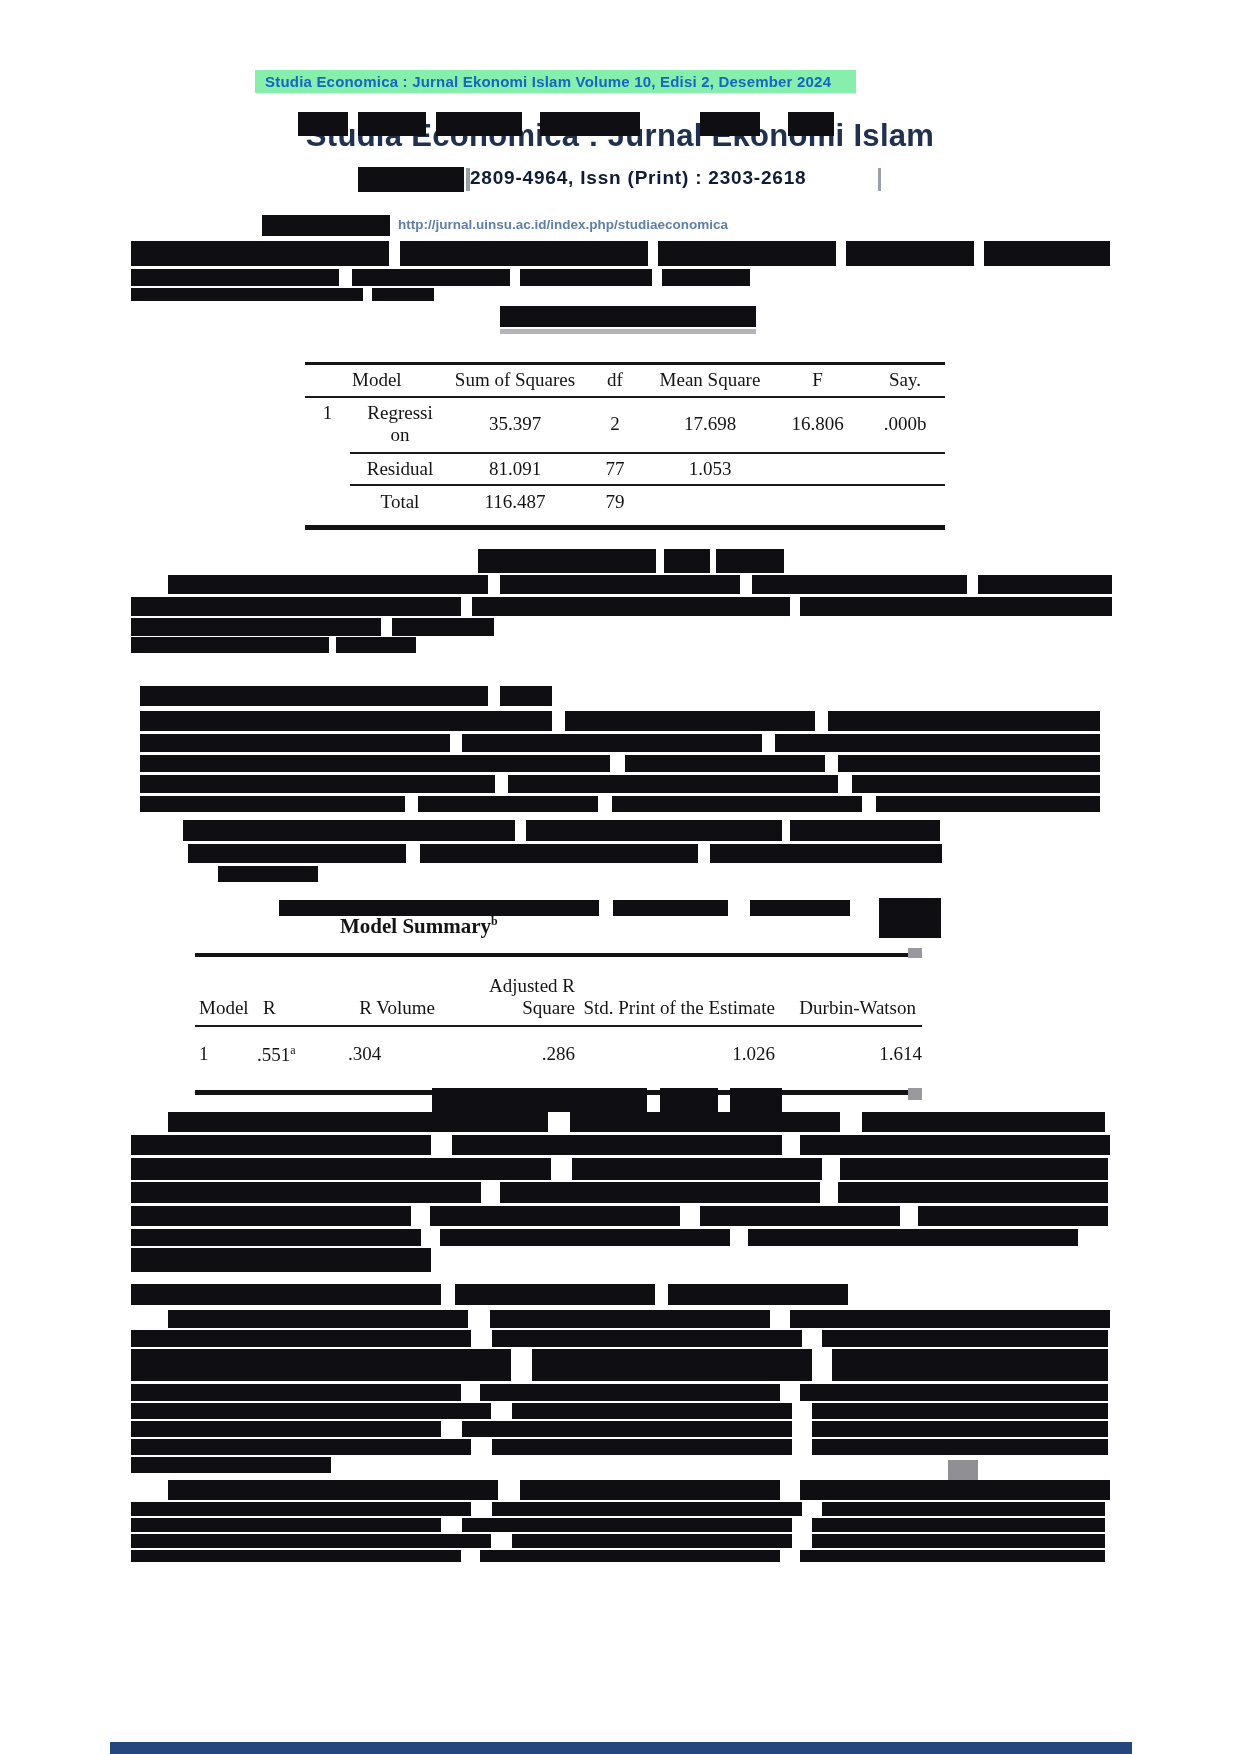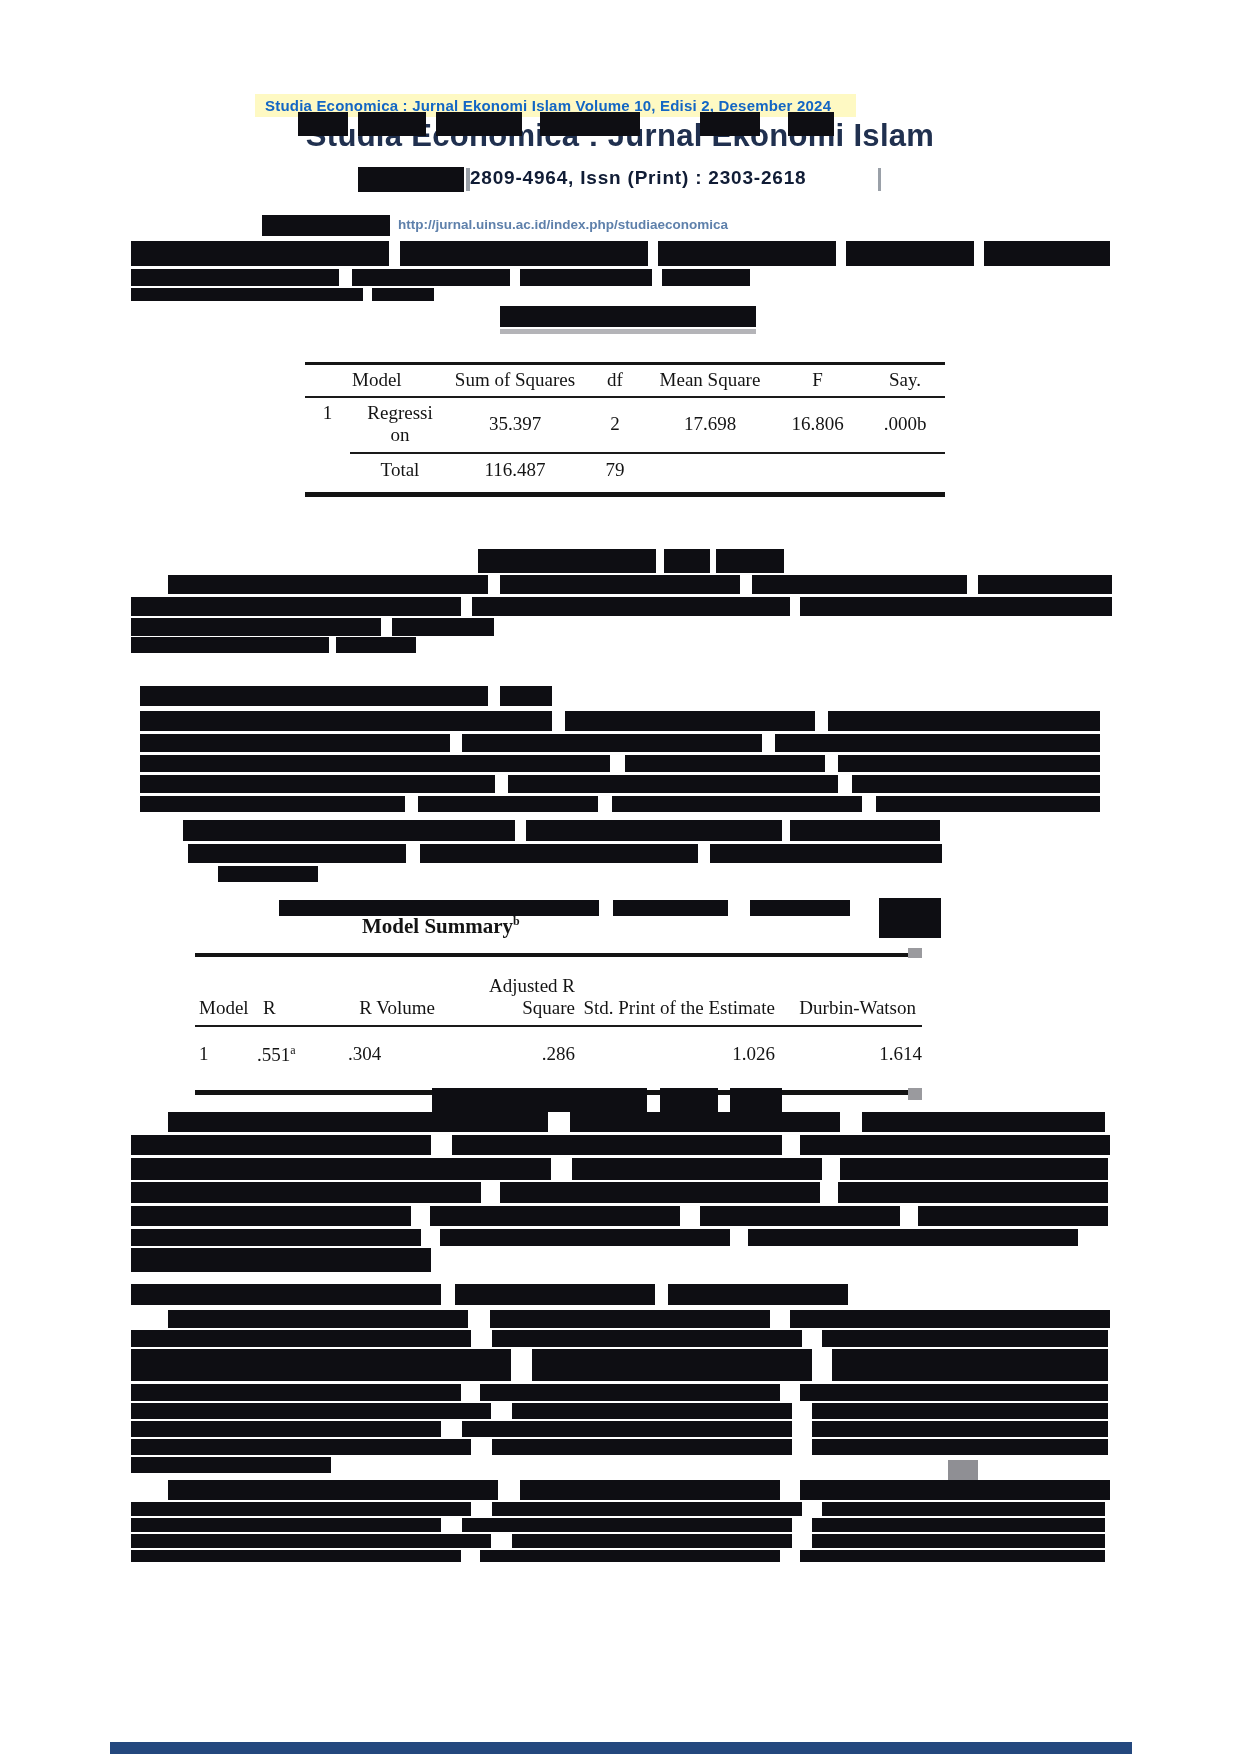"Studia Economica : Jurnal Ekonomi Islam Volume" .topbar { background: #fef9c3 -> #86efac; top: 94px -> 70px }
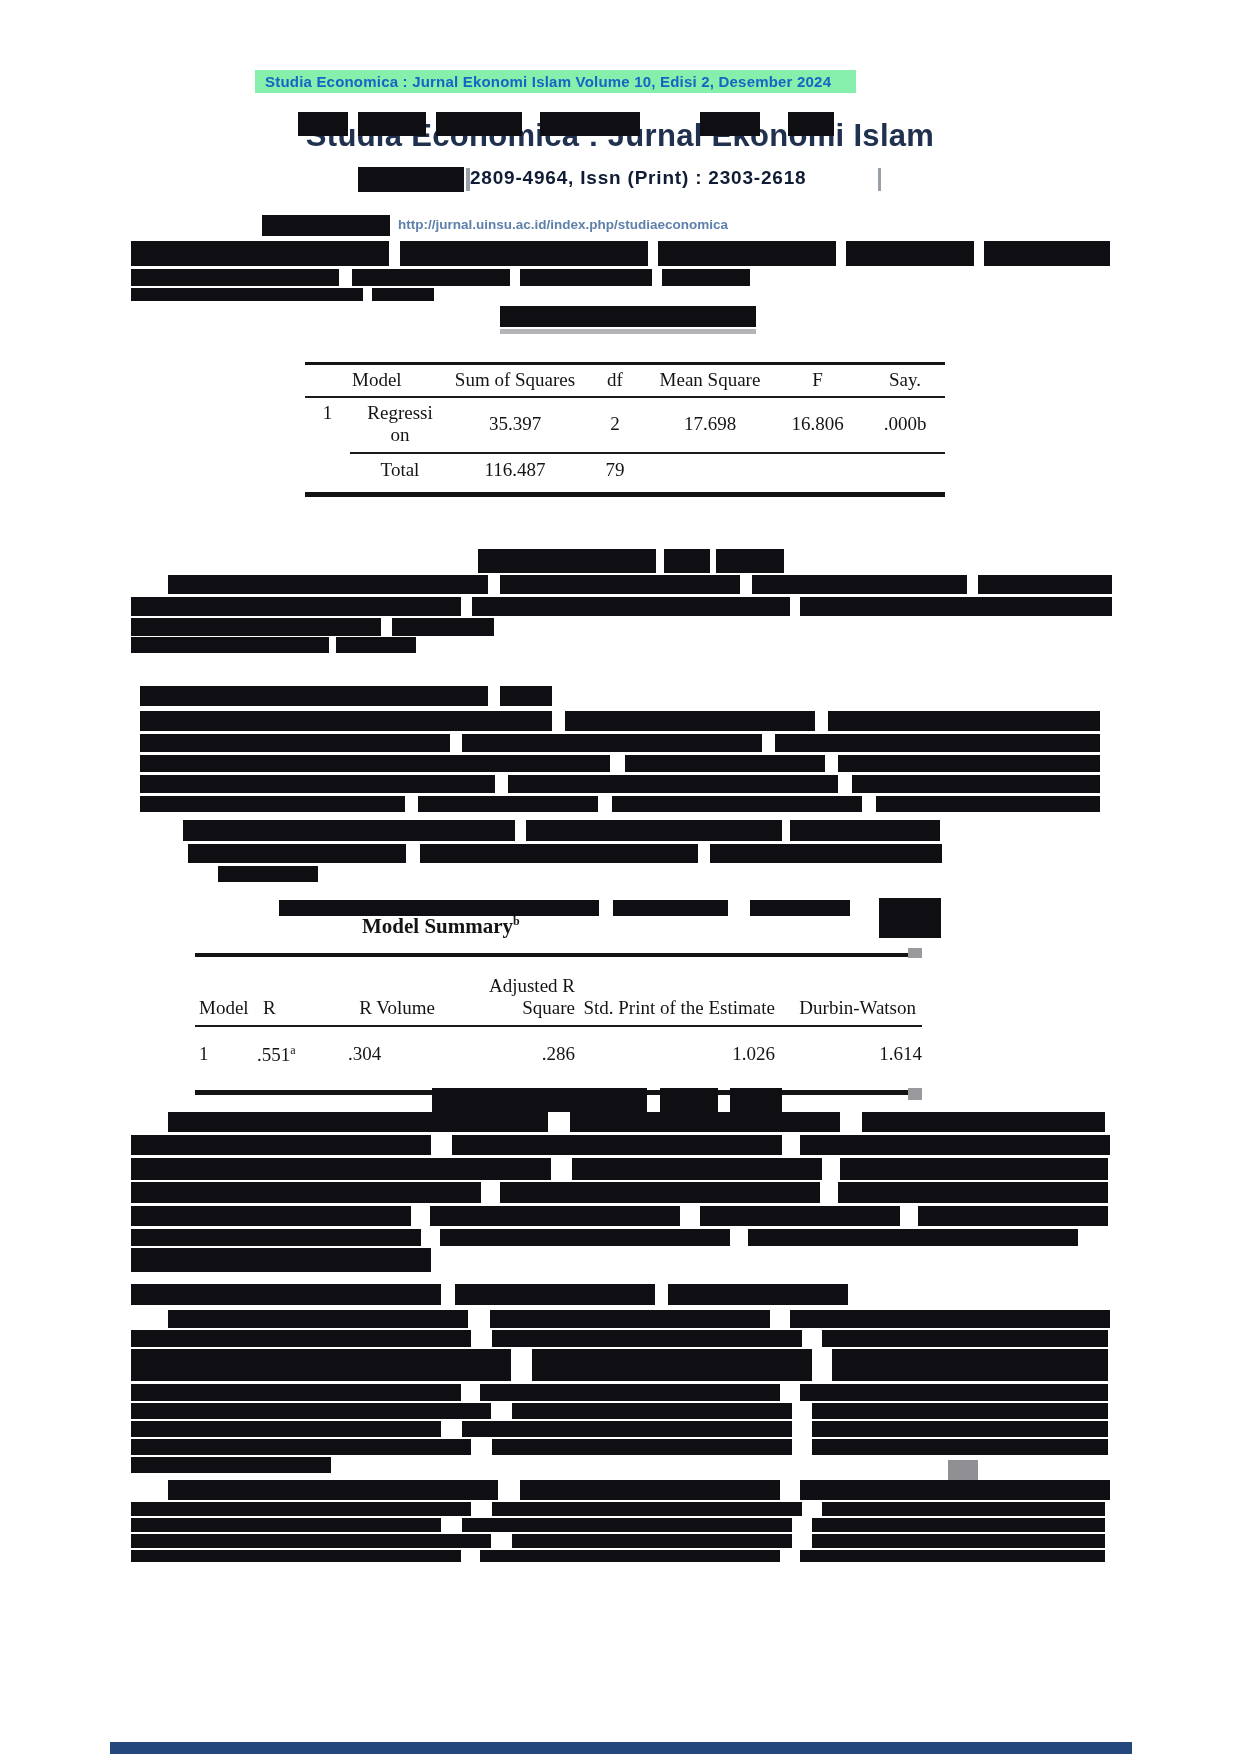"Residual" tr.r2 { html: none -> <tr> <td></td> <td>Residual</td> <td>81.091</td> <td>77</td> <td>1.053</td> <td></td> <td></td> </tr> }
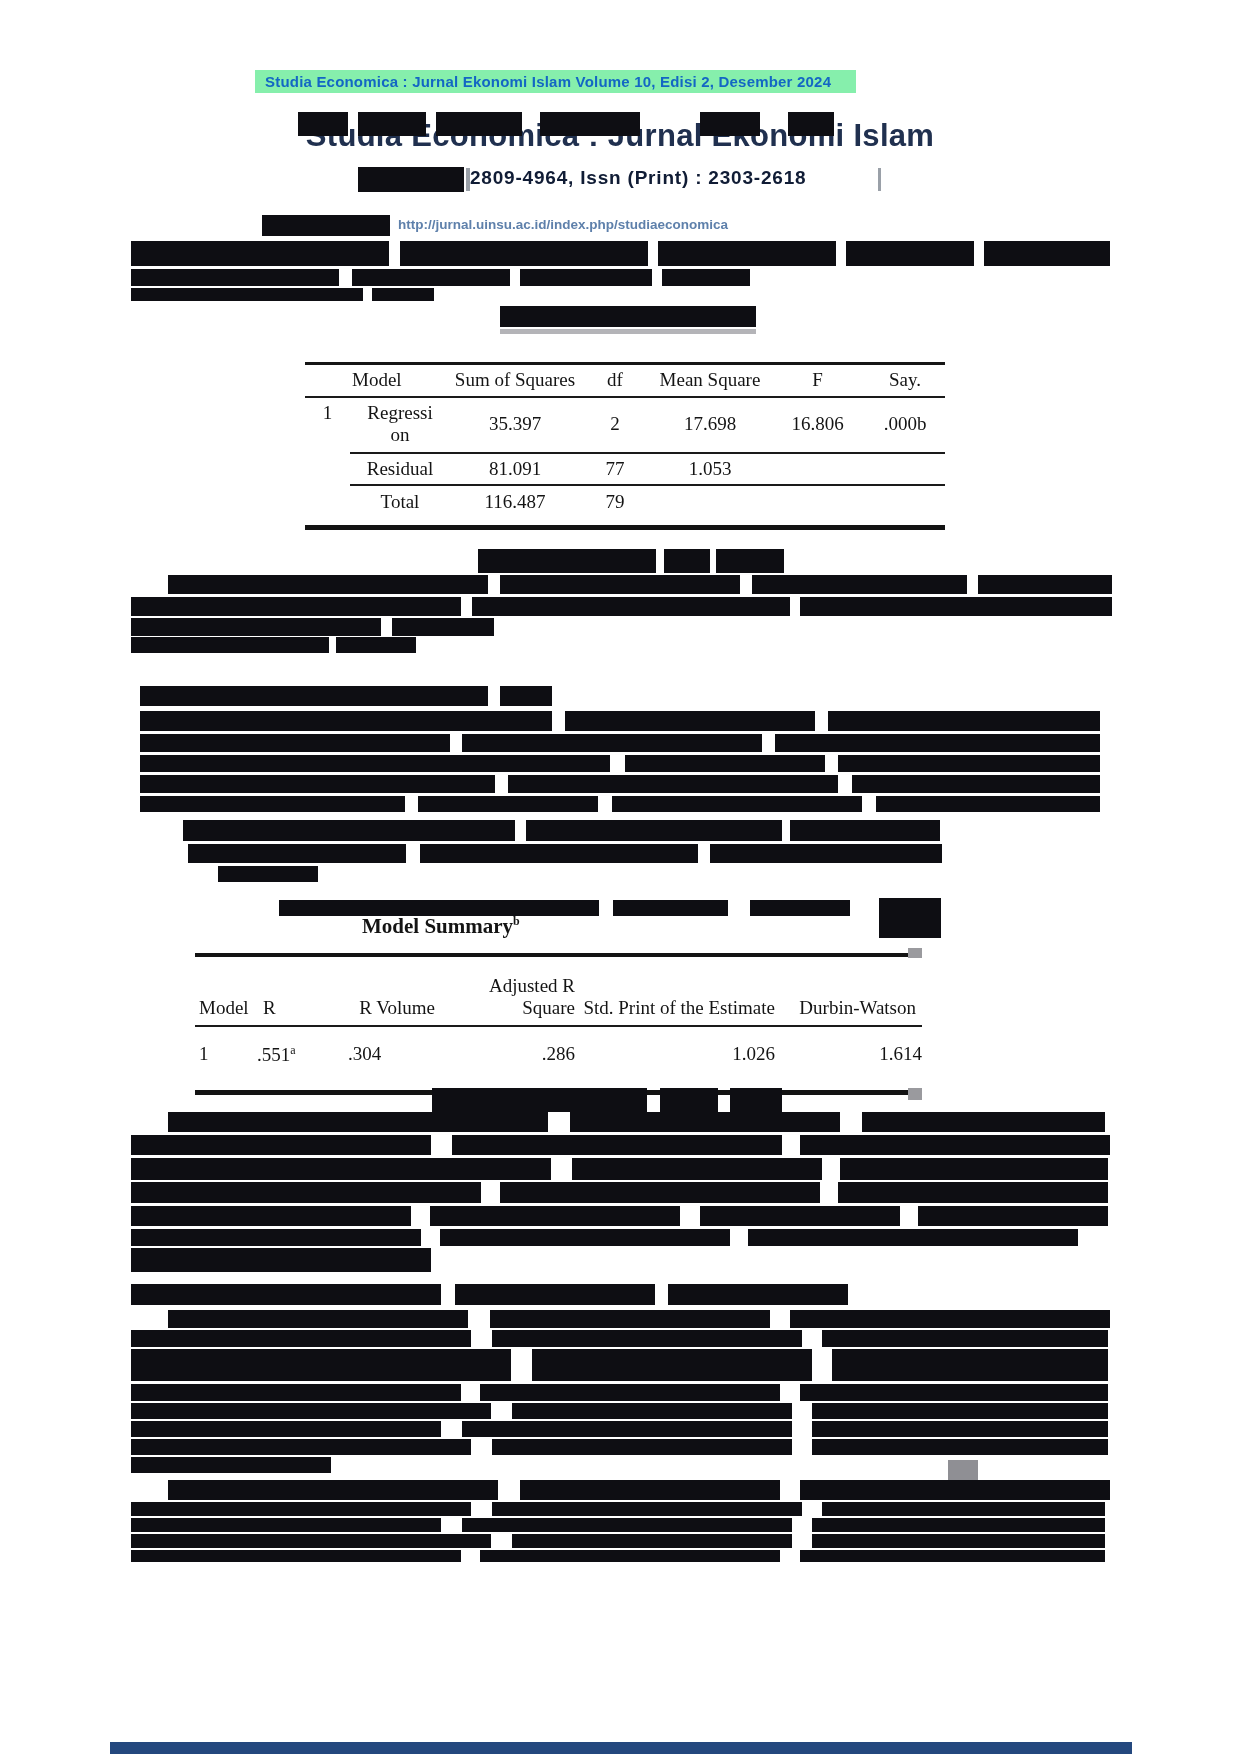"Model Summaryb" .ms-title { margin-left: 22px -> none }
